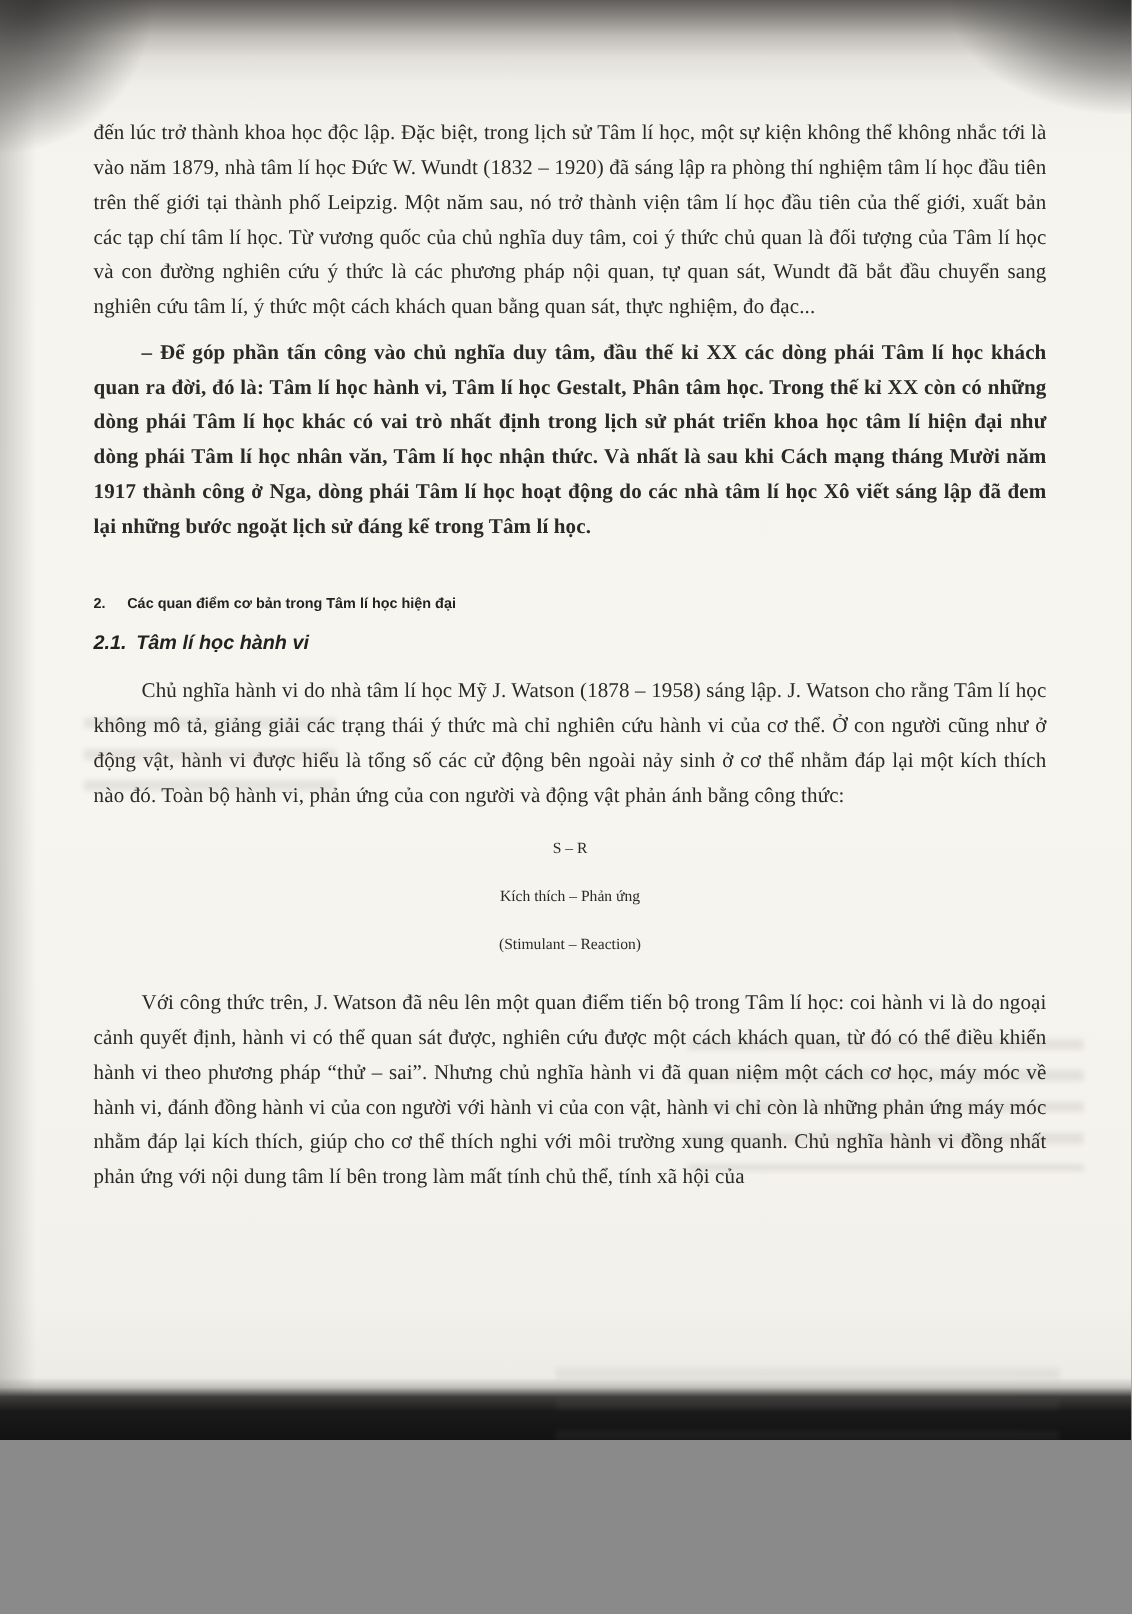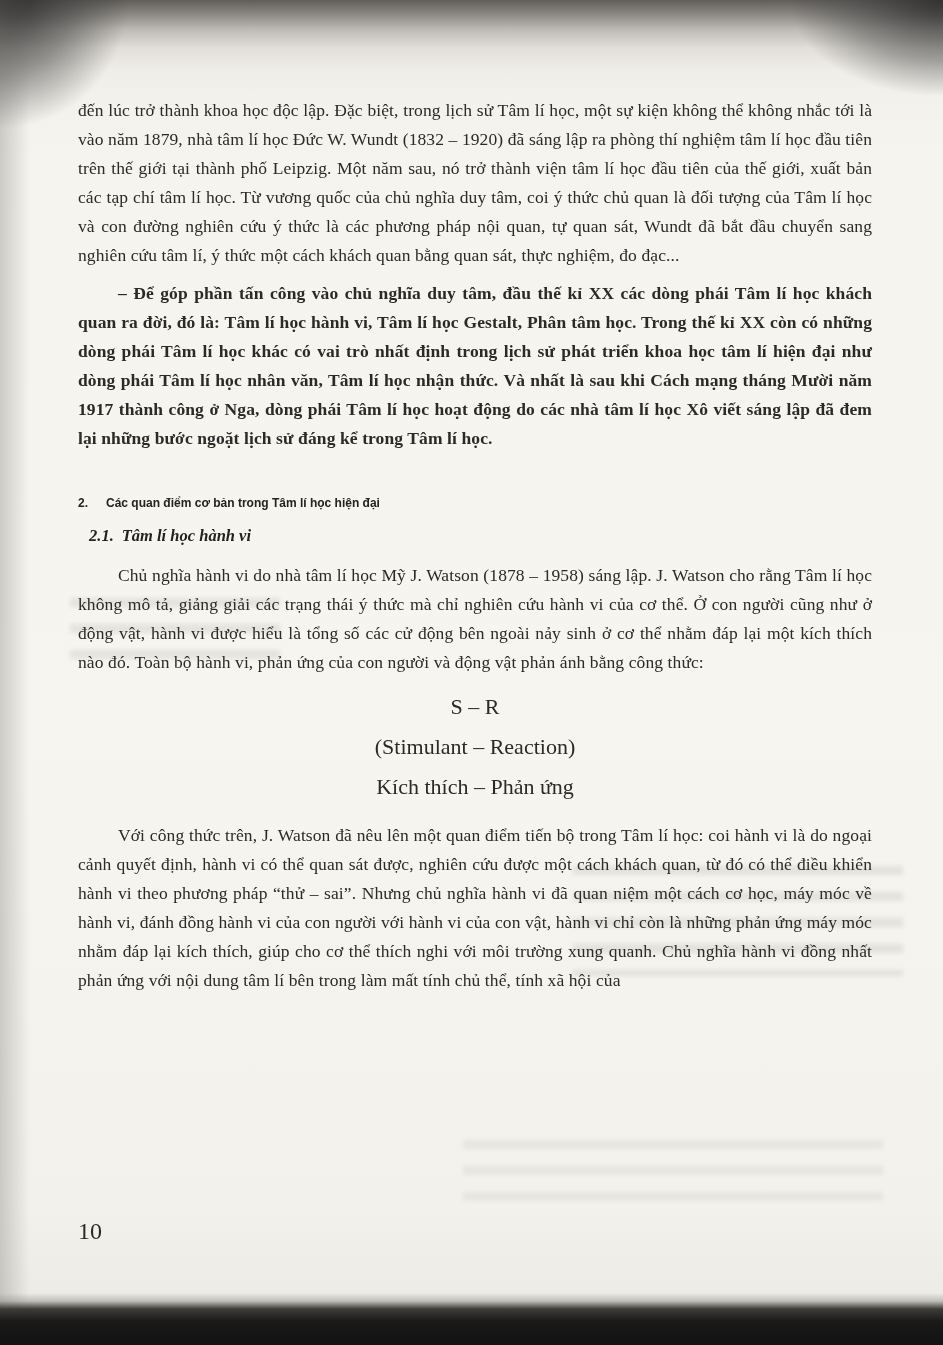"đến lúc trở thành khoa" .page { height: 1345px -> 1200px }
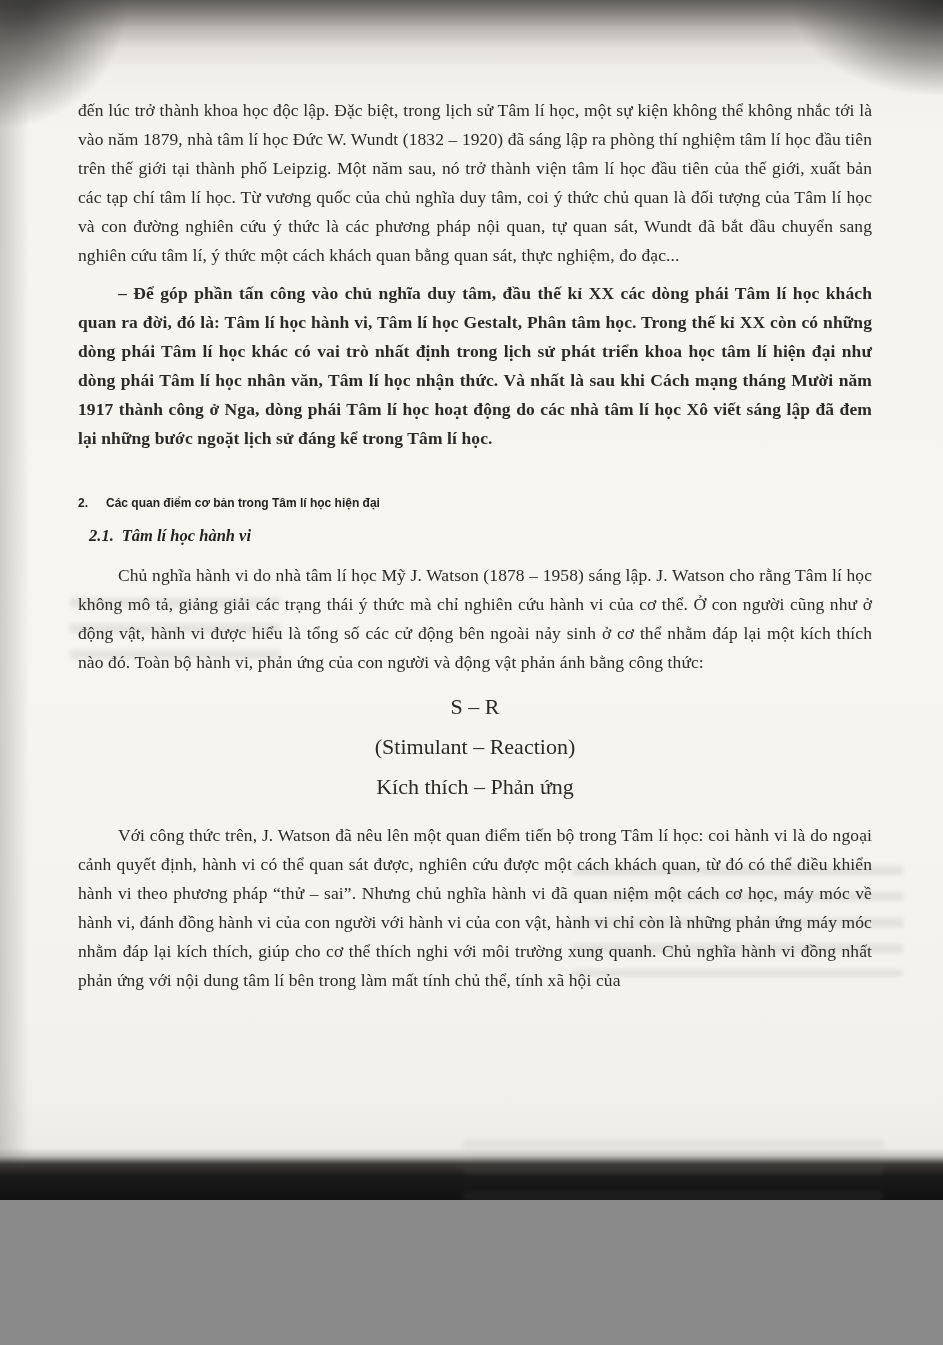"2.1. Tâm lí học hành" .subheading { font-family: Liberation Serif, serif -> Liberation Sans, sans-serif; margin: 0 0 14px 11px -> 0 0 14px 0 }
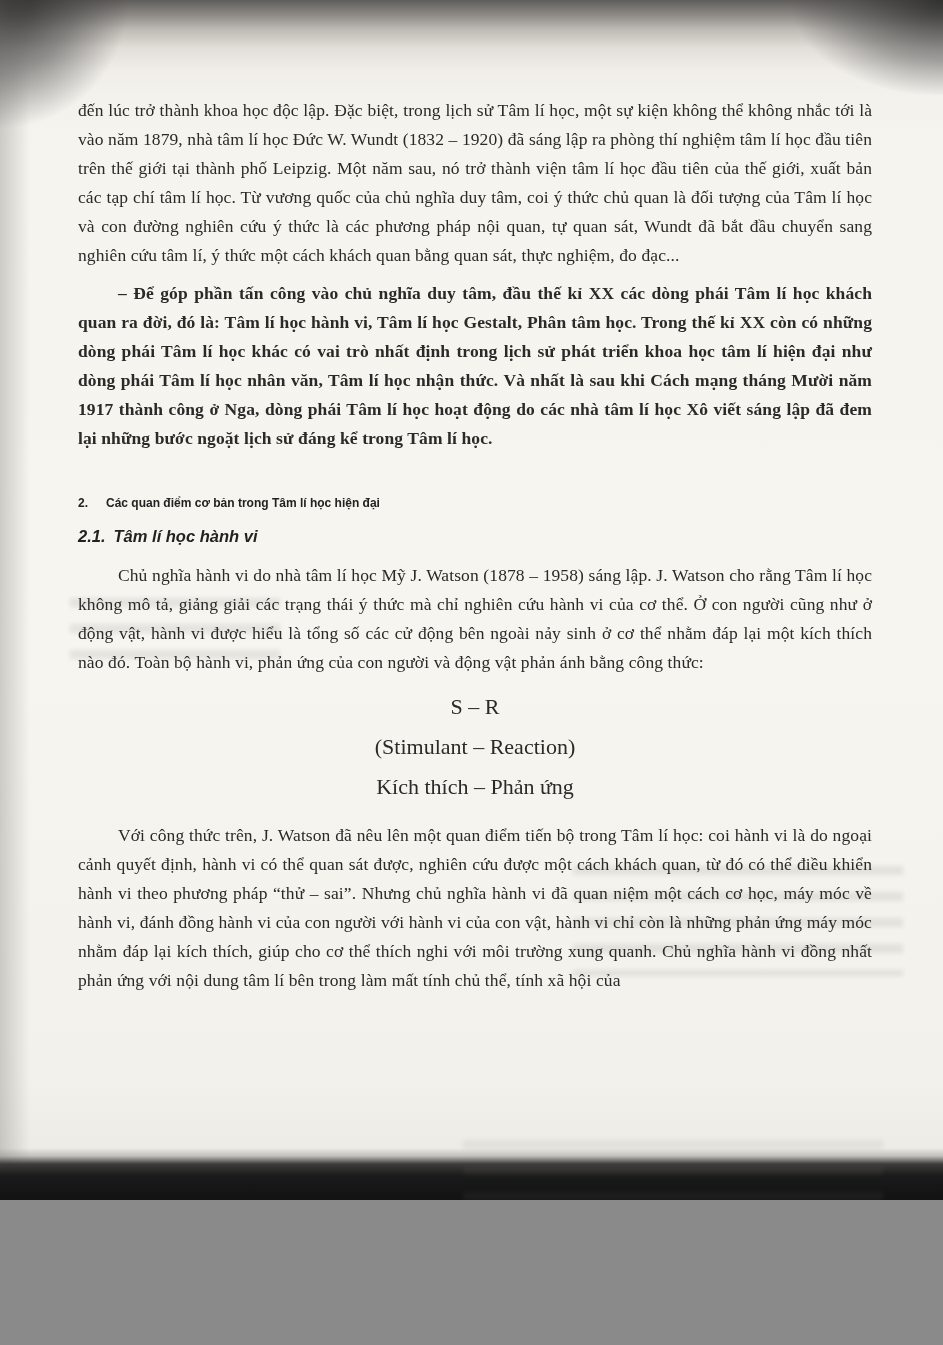"S – R" .formula-line { font-size: 22px -> 13px }
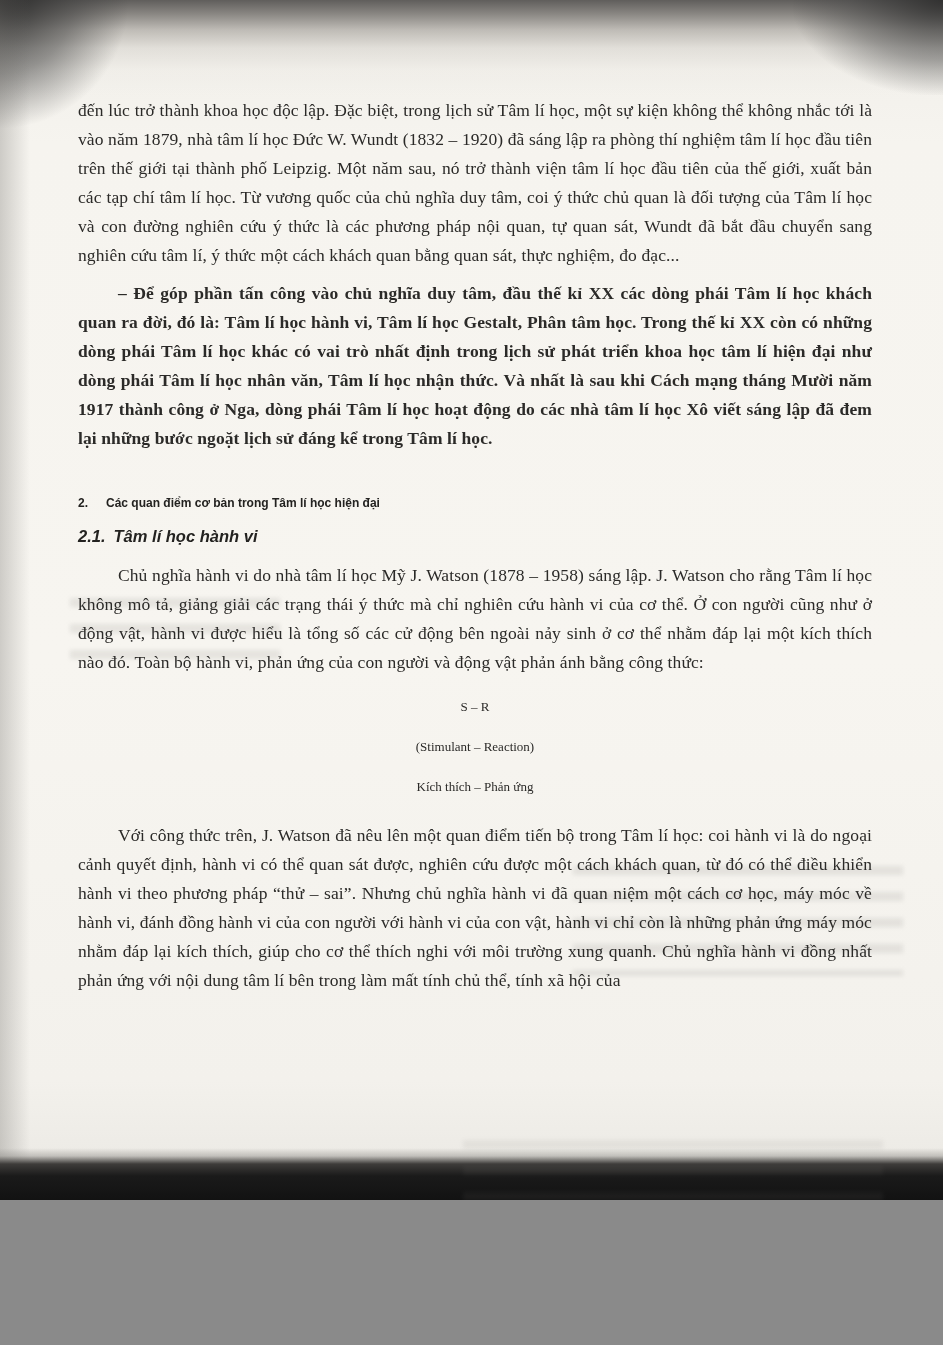"(Stimulant – Reaction)" p.formula-line { order: before "Kích thích – Phản ứng" -> after "Kích thích – Phản ứng" }
